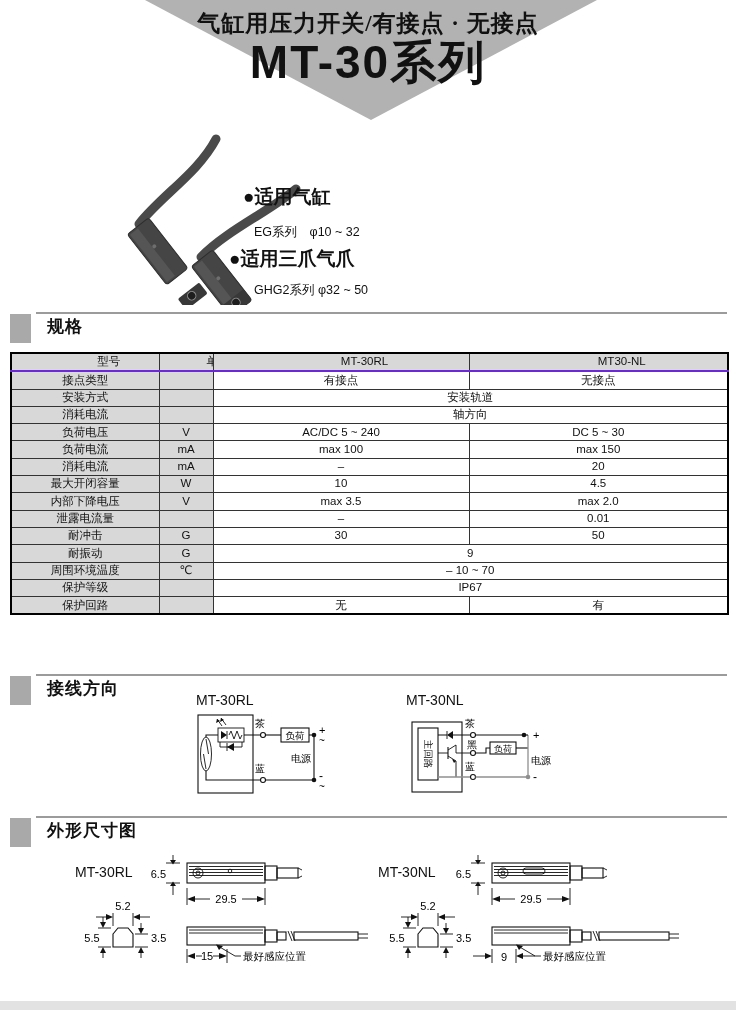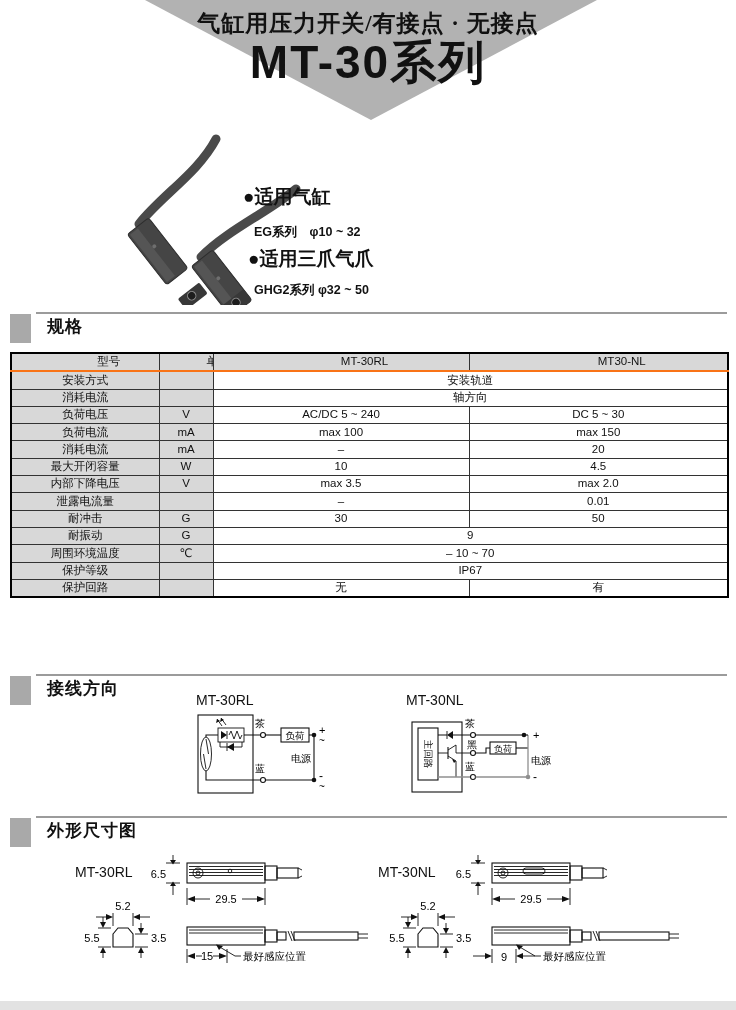"EG系列 φ10 ~ 32" .b-detail { font-weight: bold -> normal }
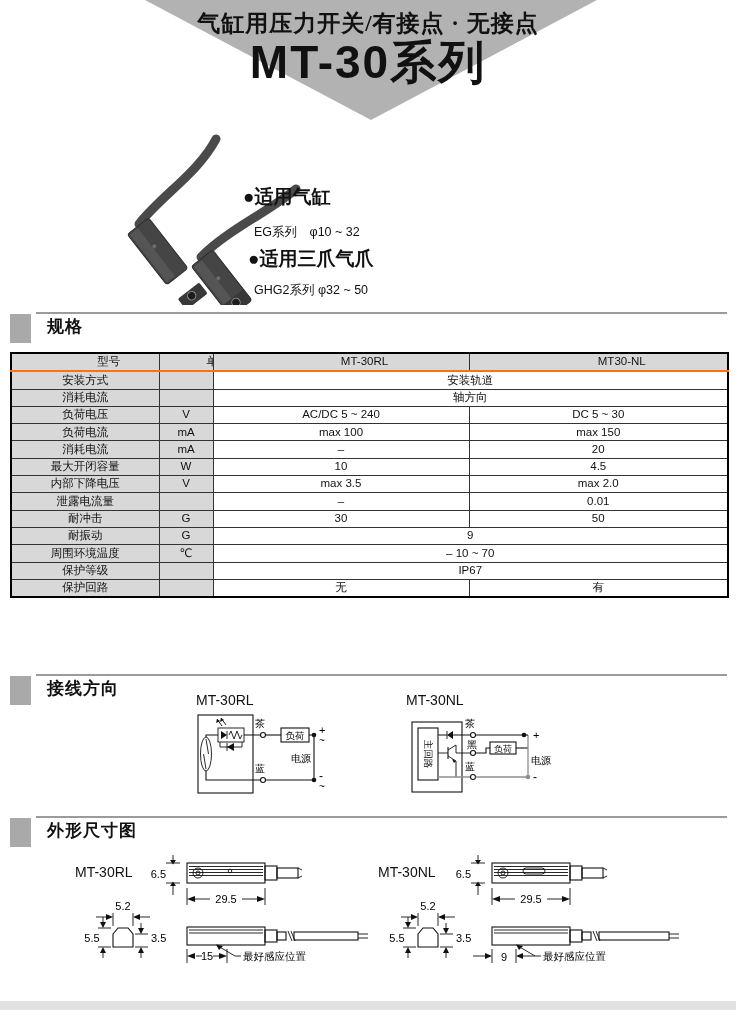"●适用三爪气爪" div.b-title { left: 248px -> 229px }
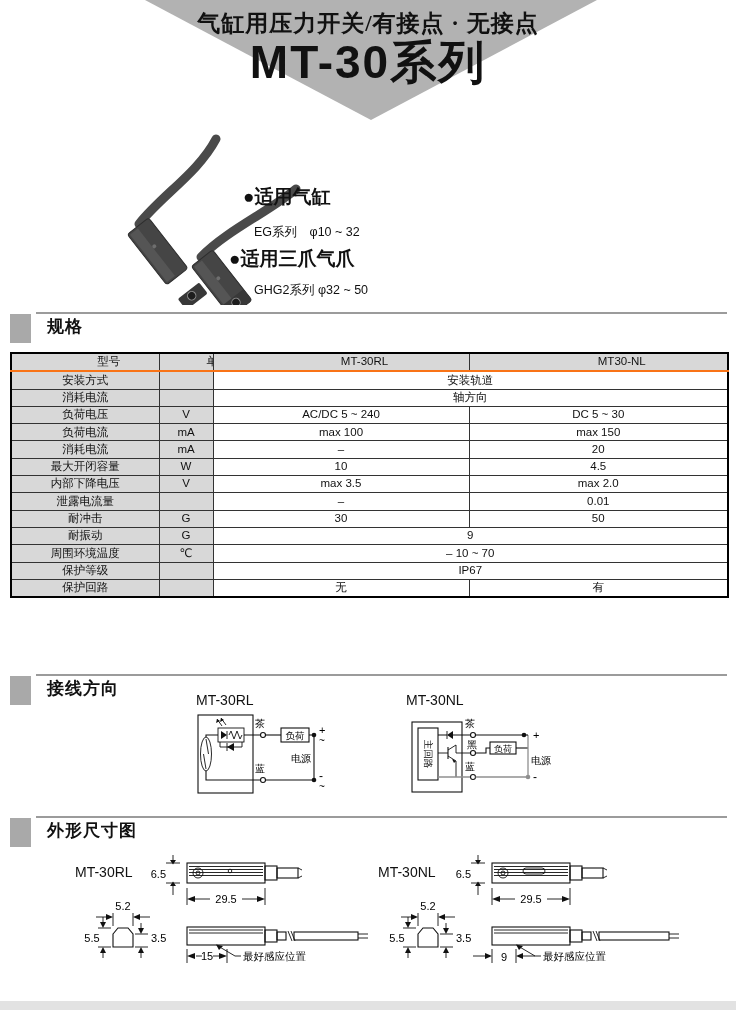"型号" table.spec tr.hd td { border-bottom: 2px solid #f97316 -> 2px solid #6d28d9 }
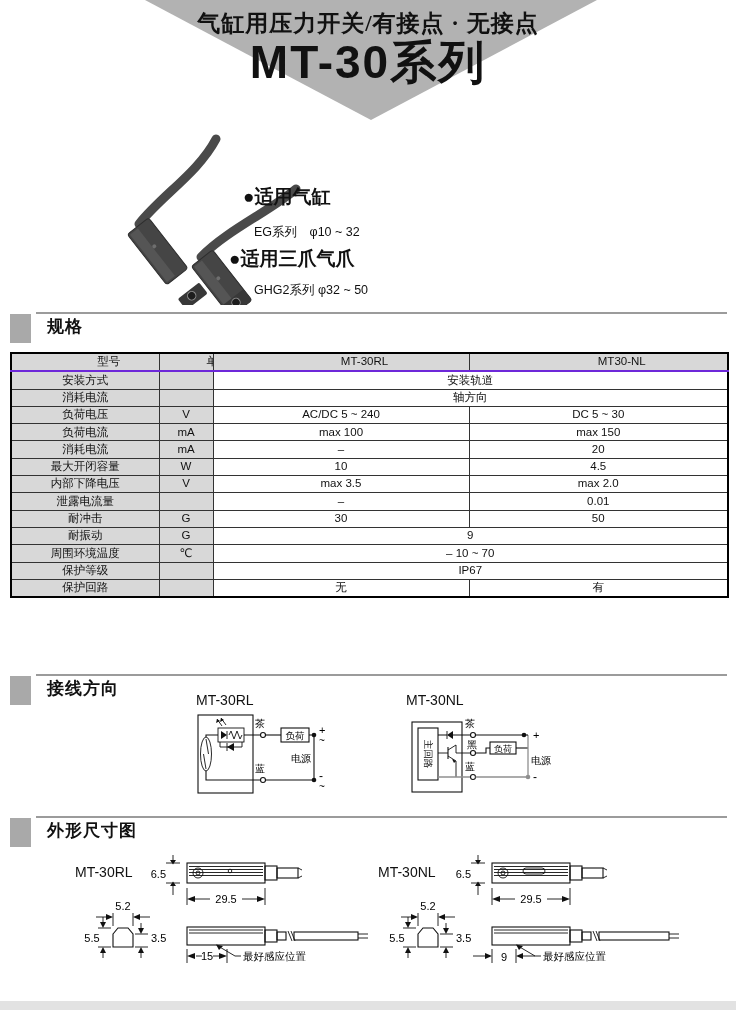"接点类型" tr { html: none -> <tr> <td>接点类型</td> <td></td> <td>有接点</td> <td>无接点</td> </tr> }
